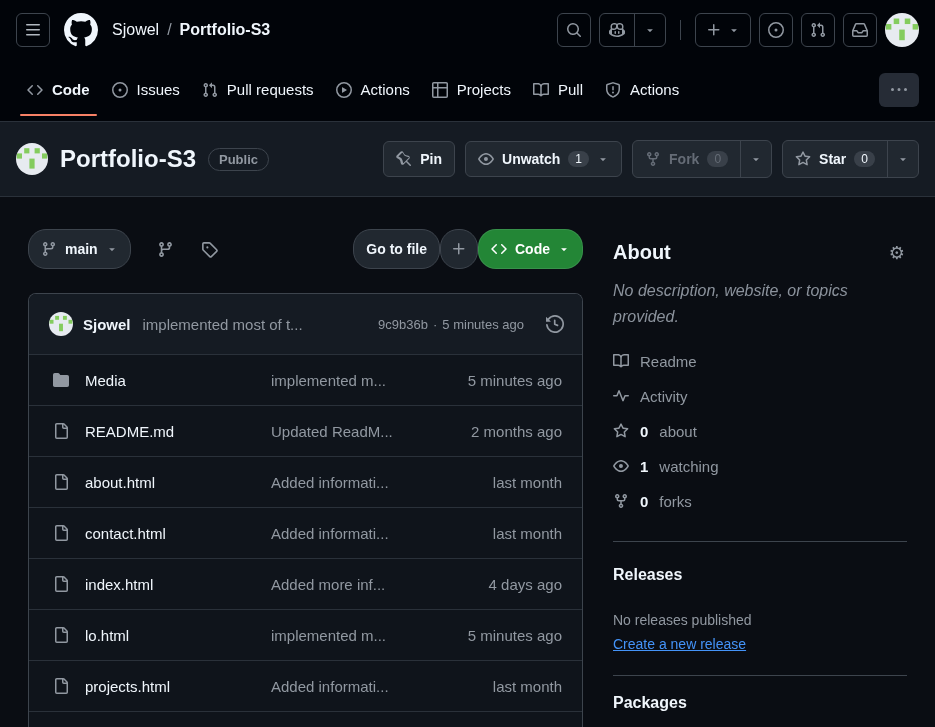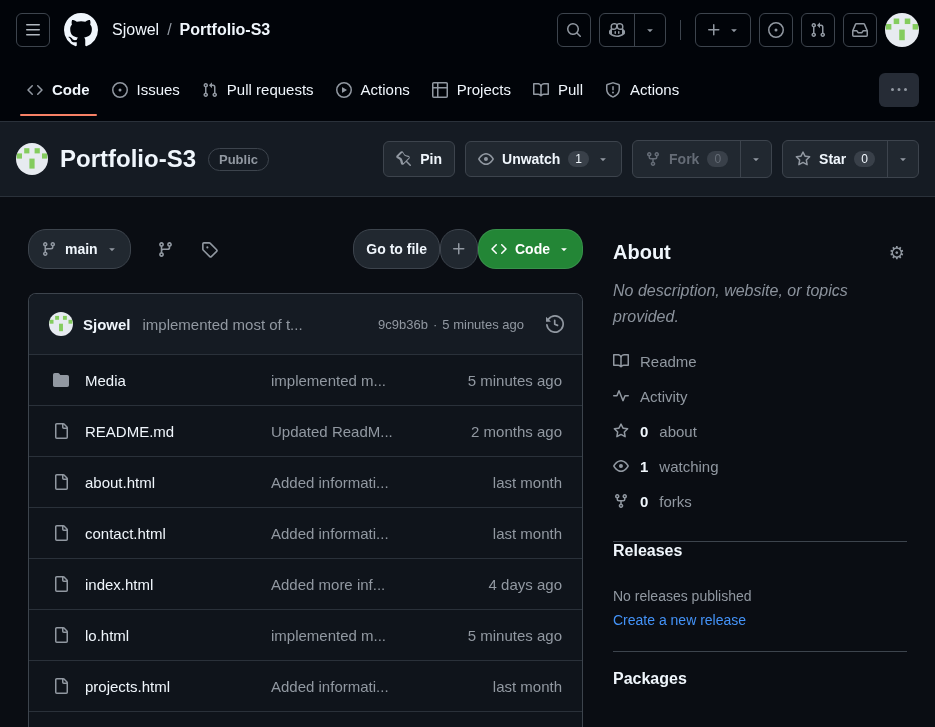"Releases" .sb-h3 { margin-top: none -> 24px }
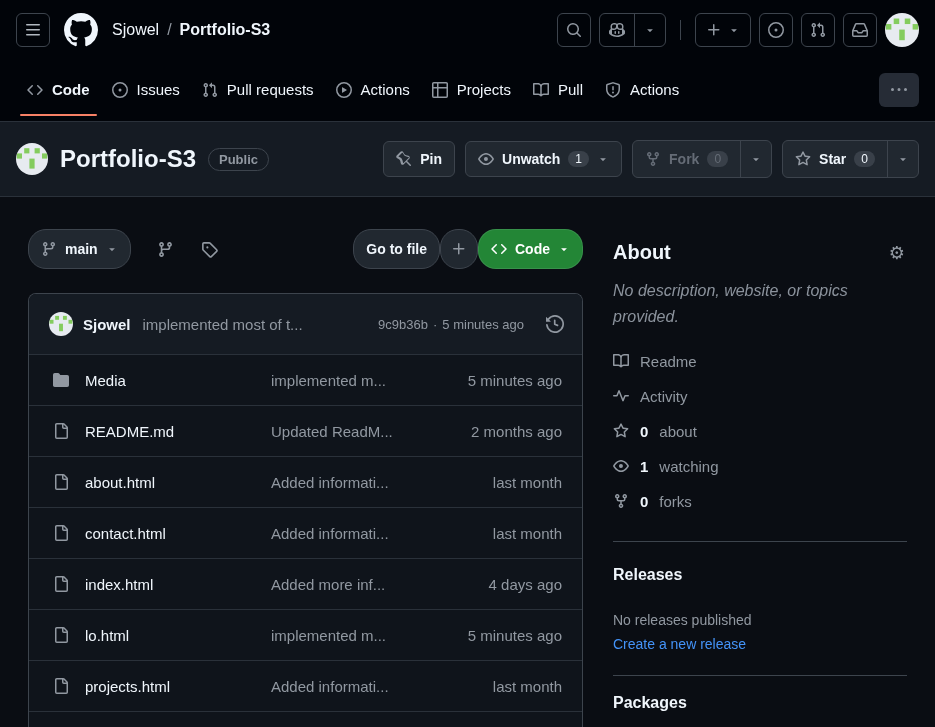"Create a new release" .release-link { text-decoration: none -> underline }
